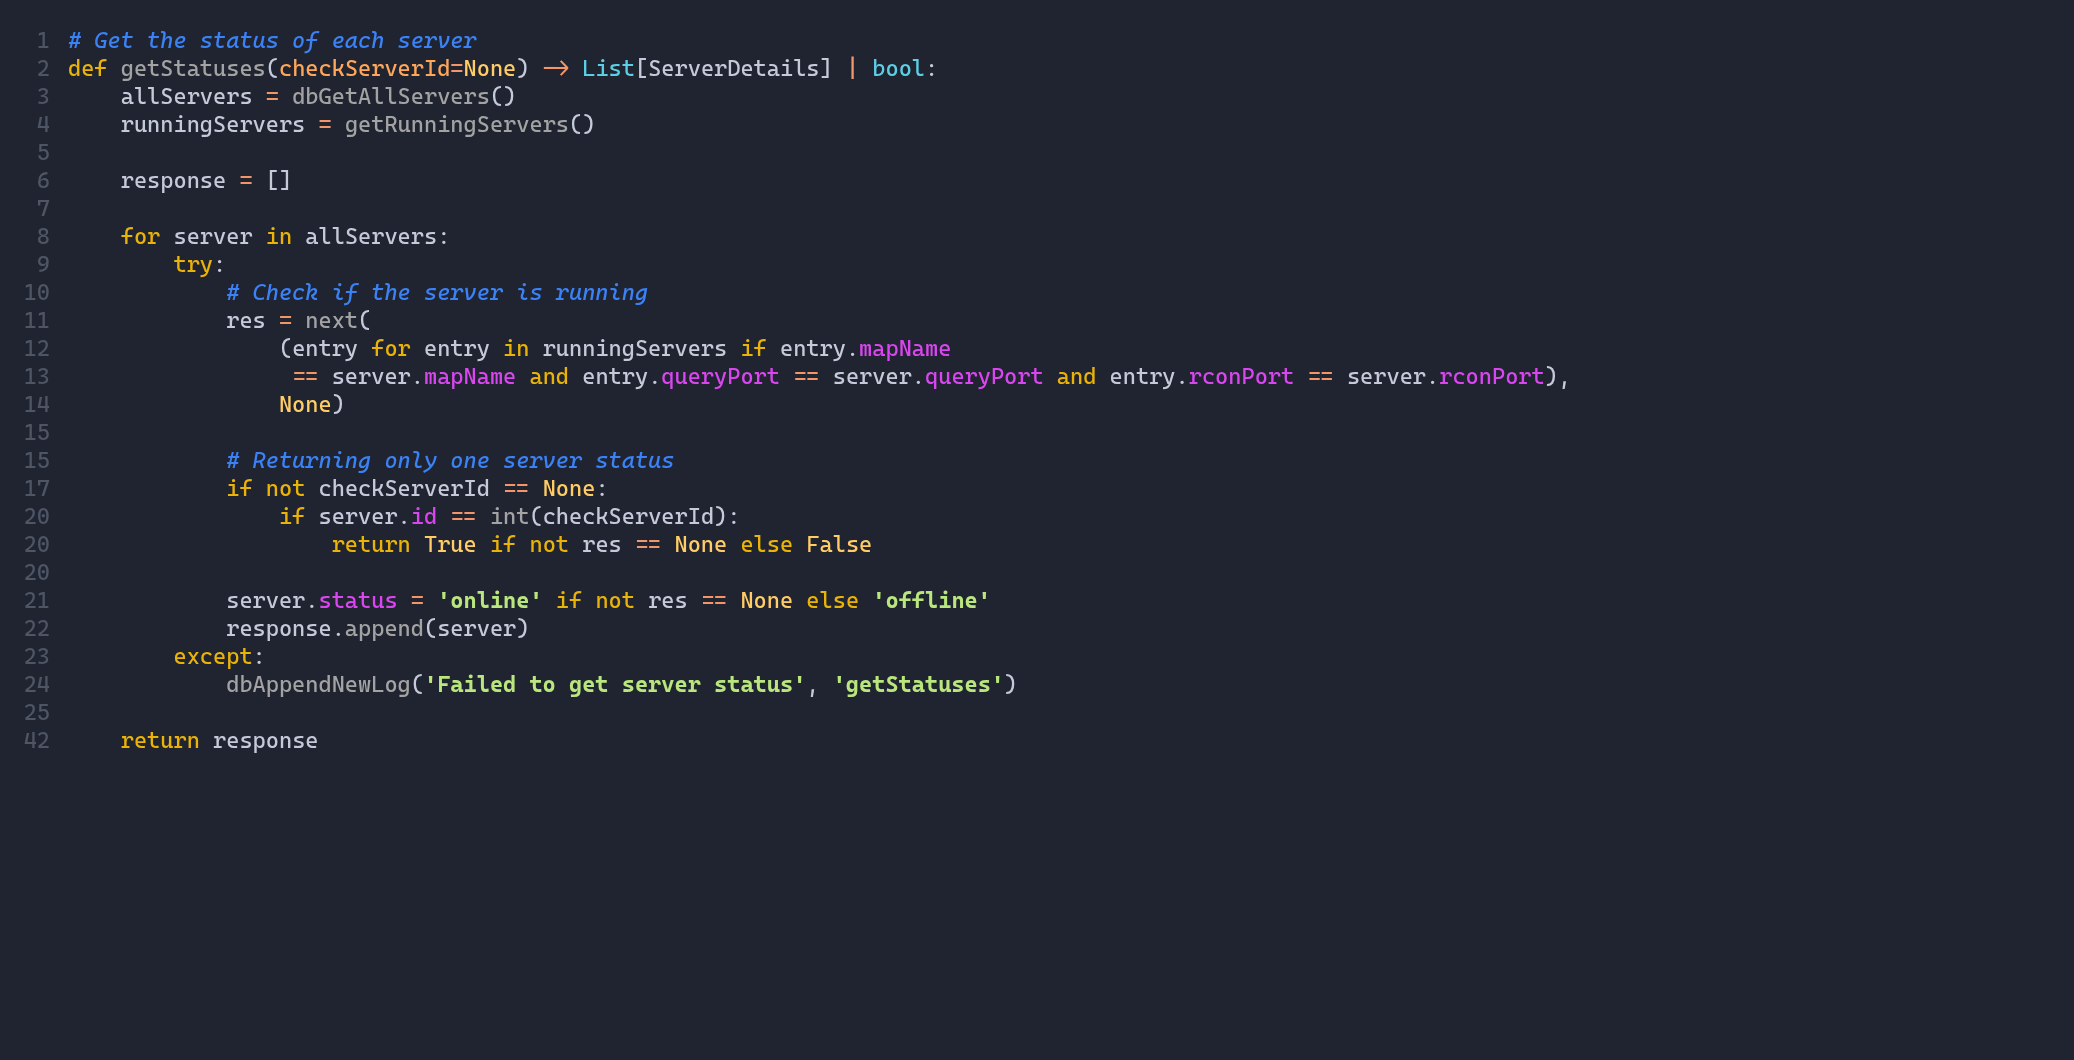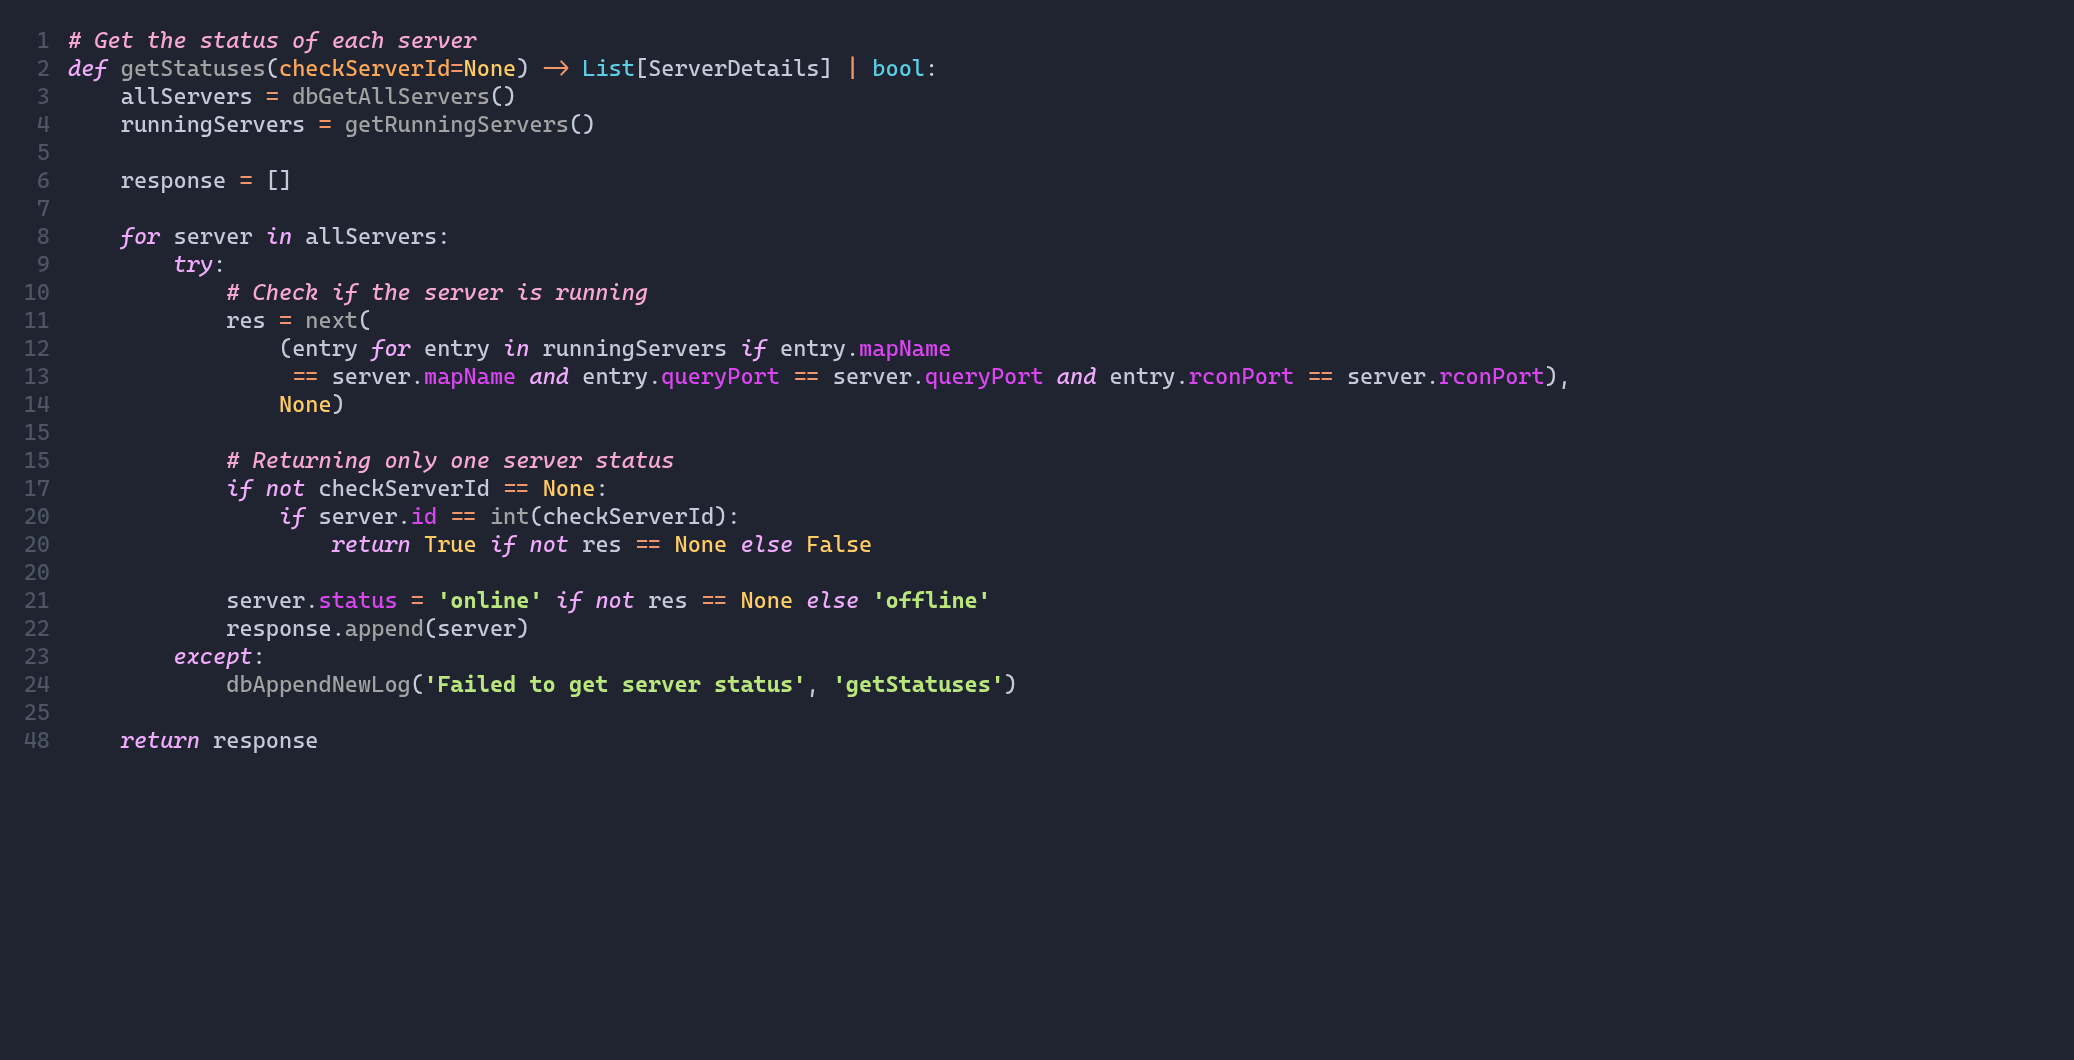"# Get the status of" .cm { color: #f9a8d4 -> #3b82f6 }
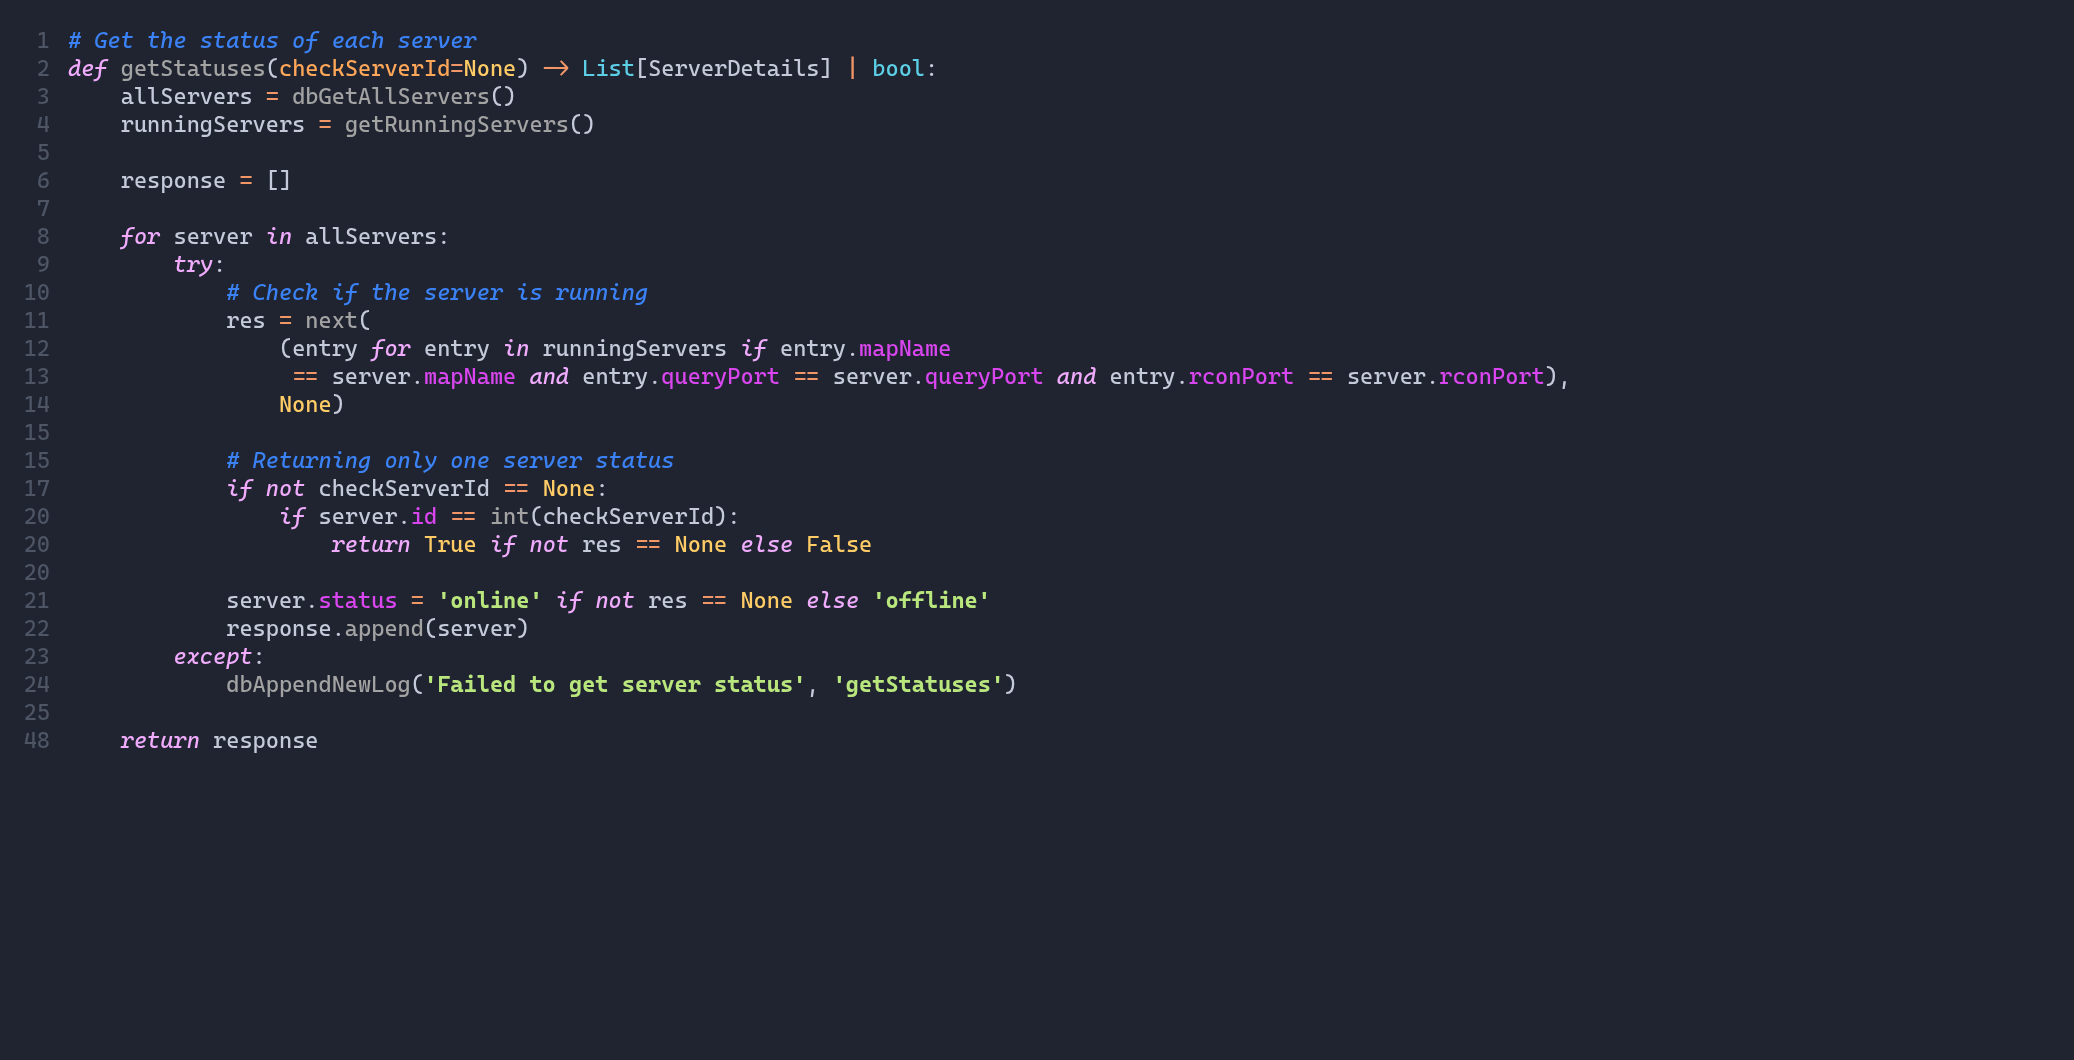"def" .kw { color: #f0abfc -> #eab308; font-style: italic -> none }
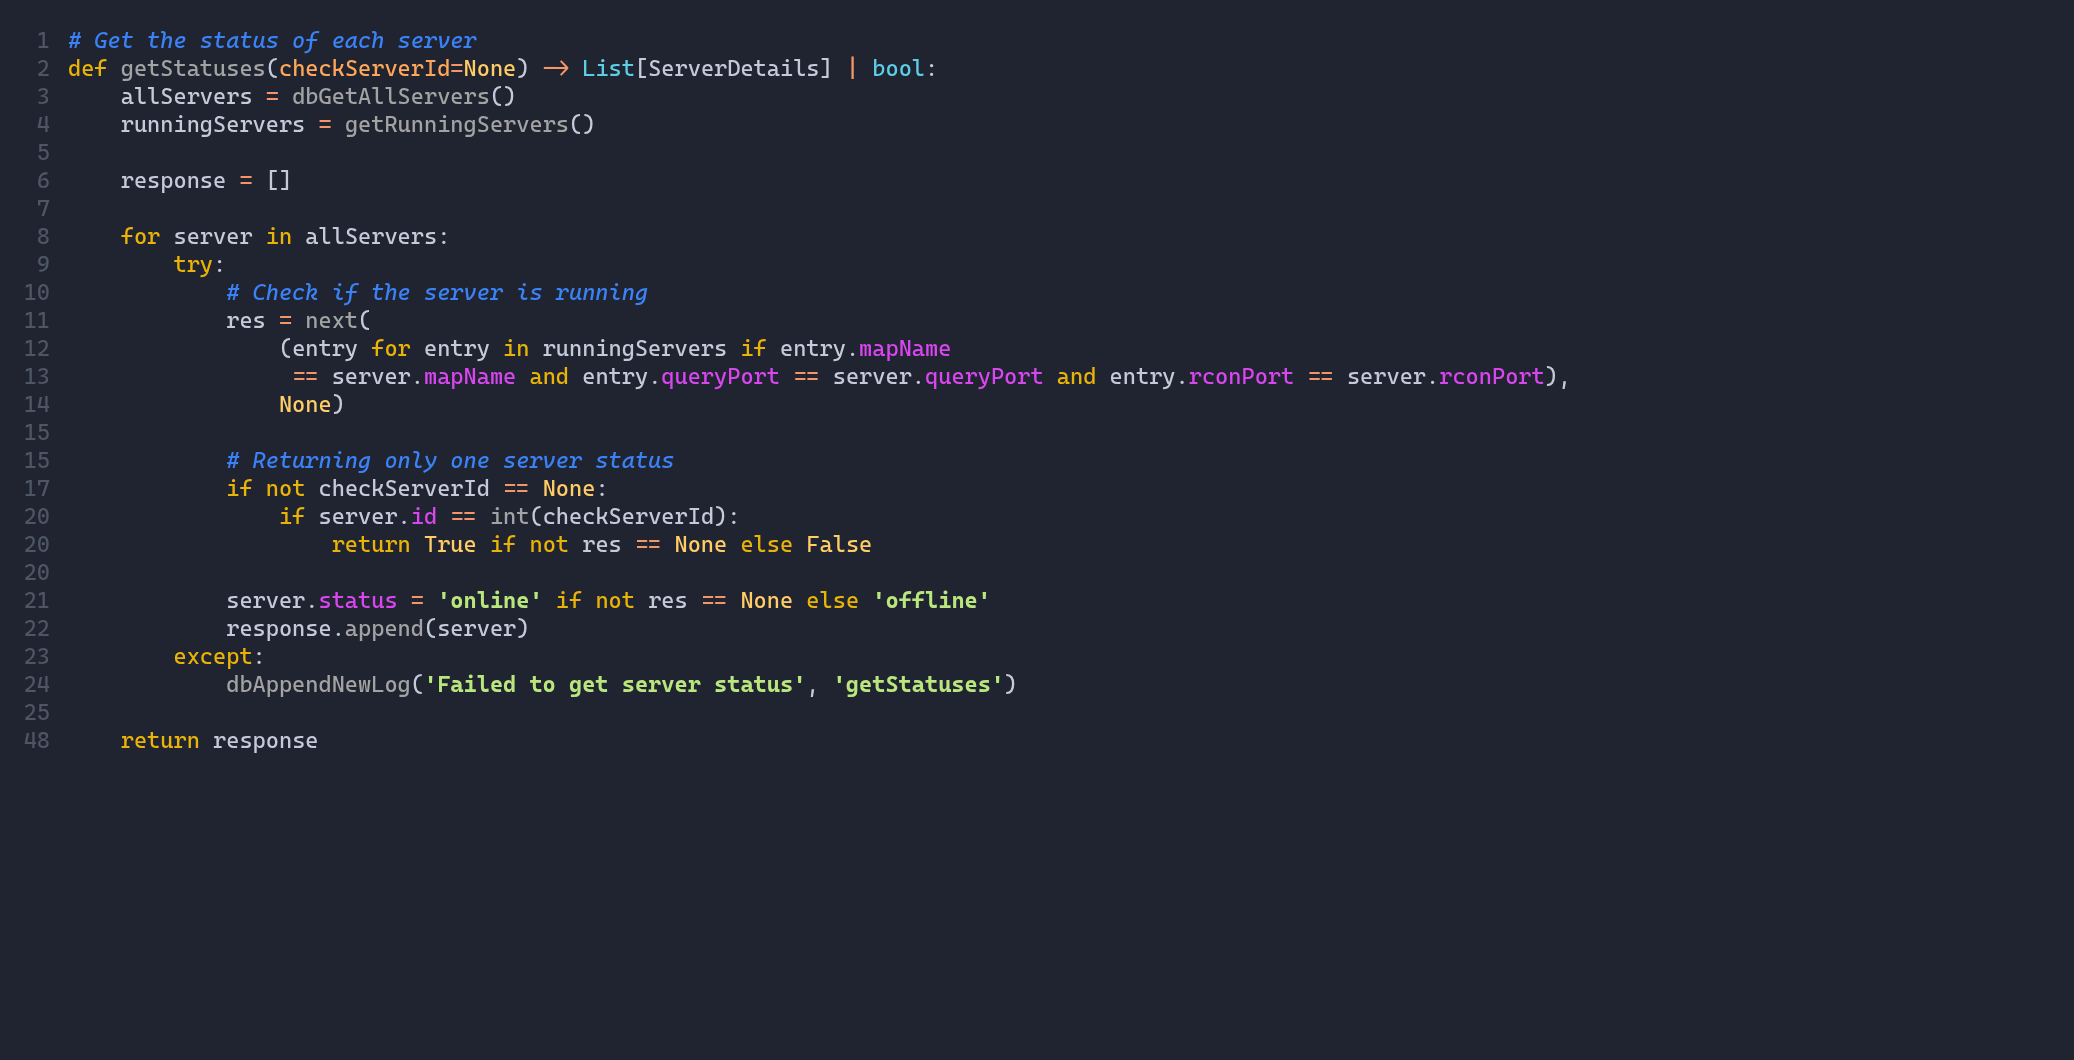"48" div { text: 48 -> 42 }
